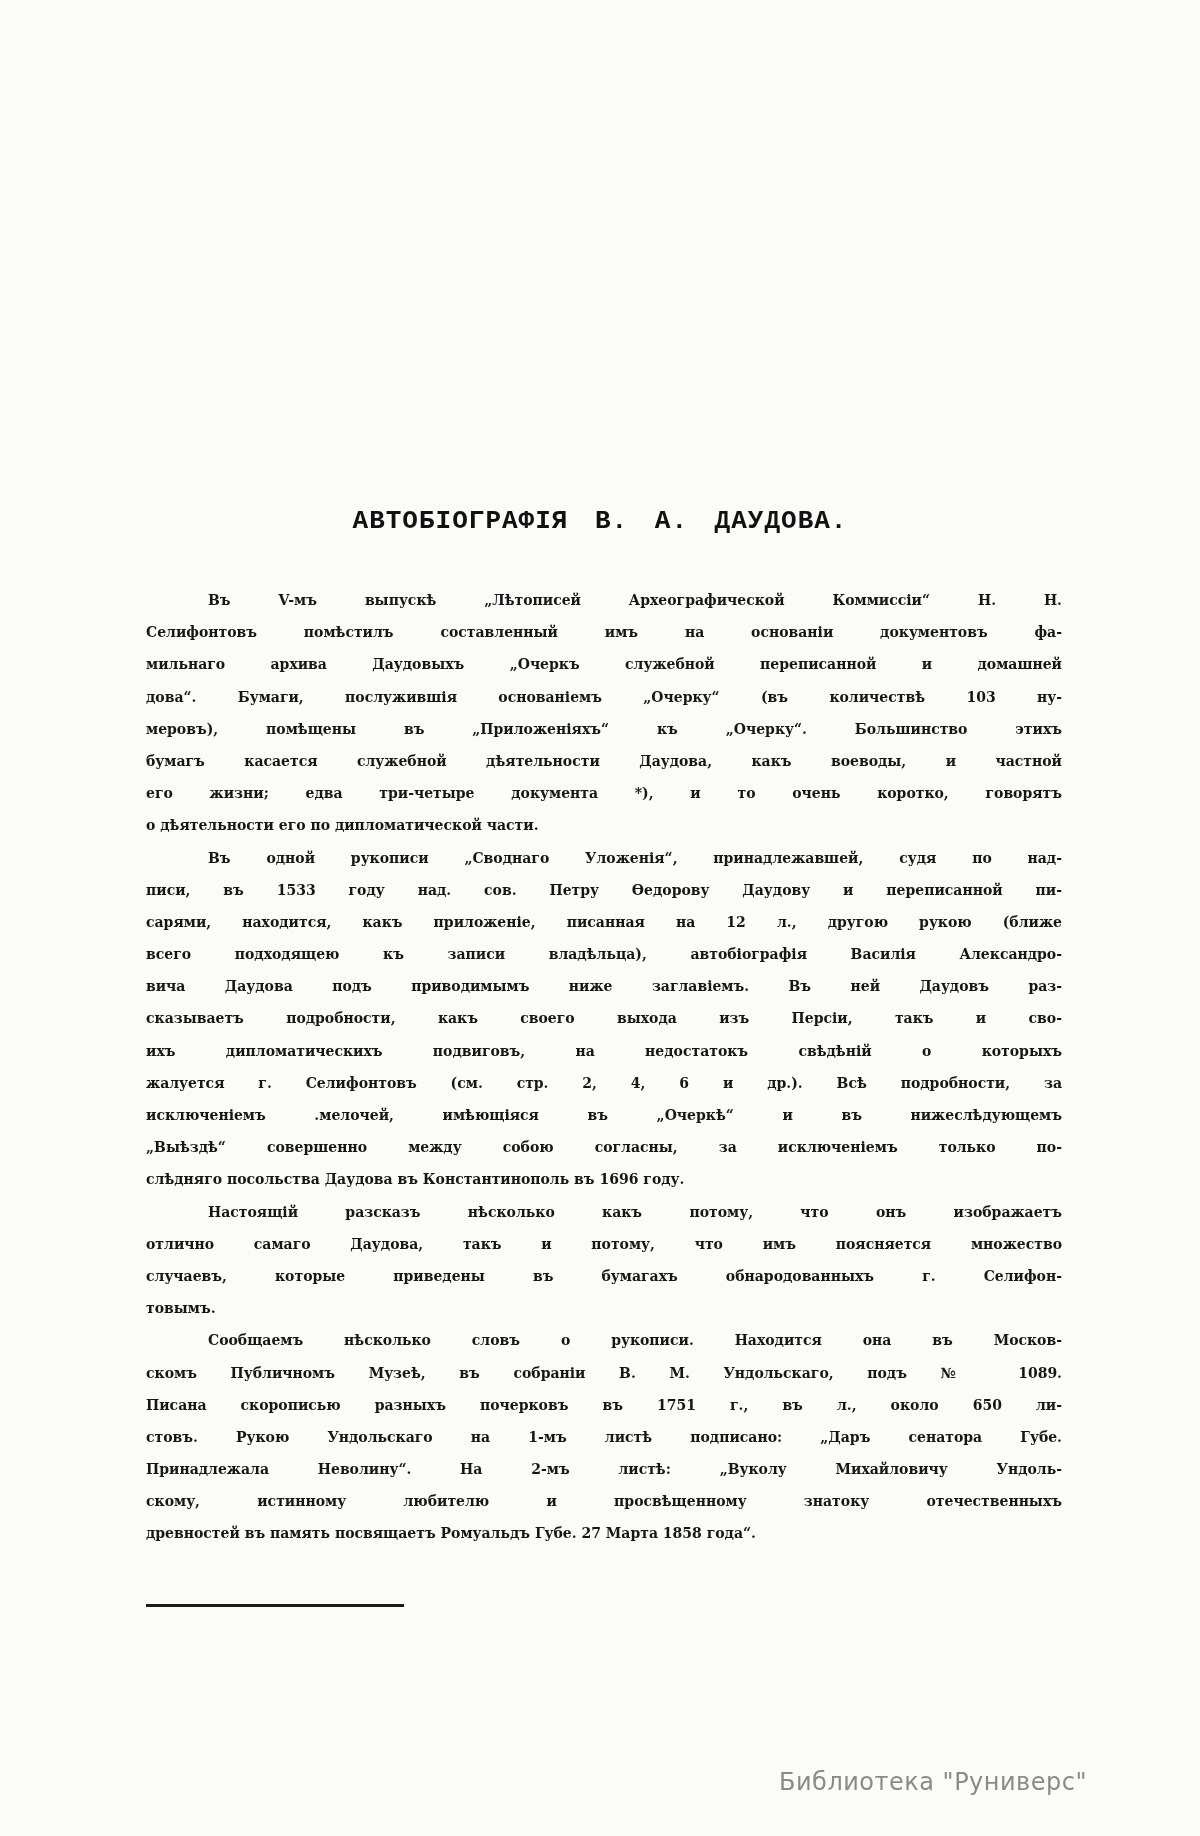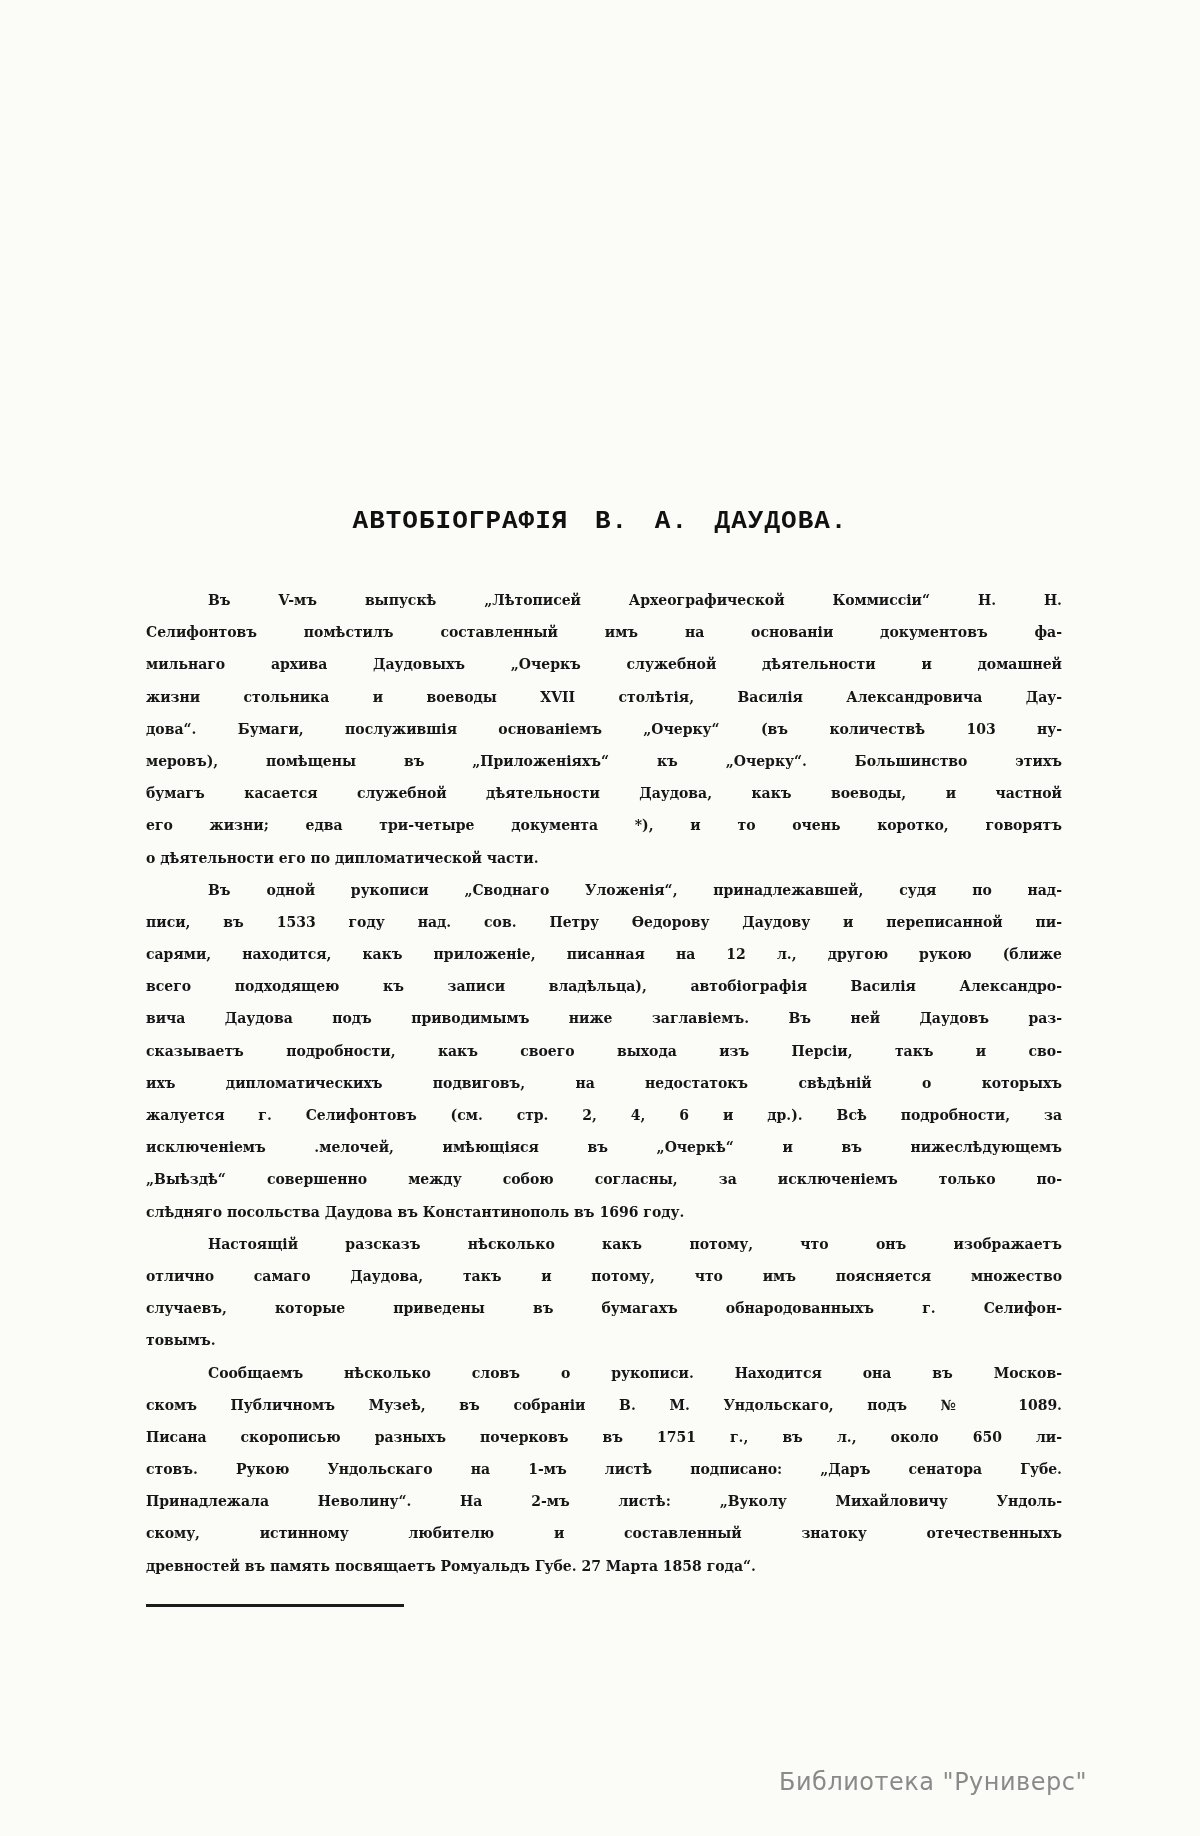"мильнаго архива Даудовыхъ „Очеркъ" div.jline { text: дѣятельности -> переписанной }
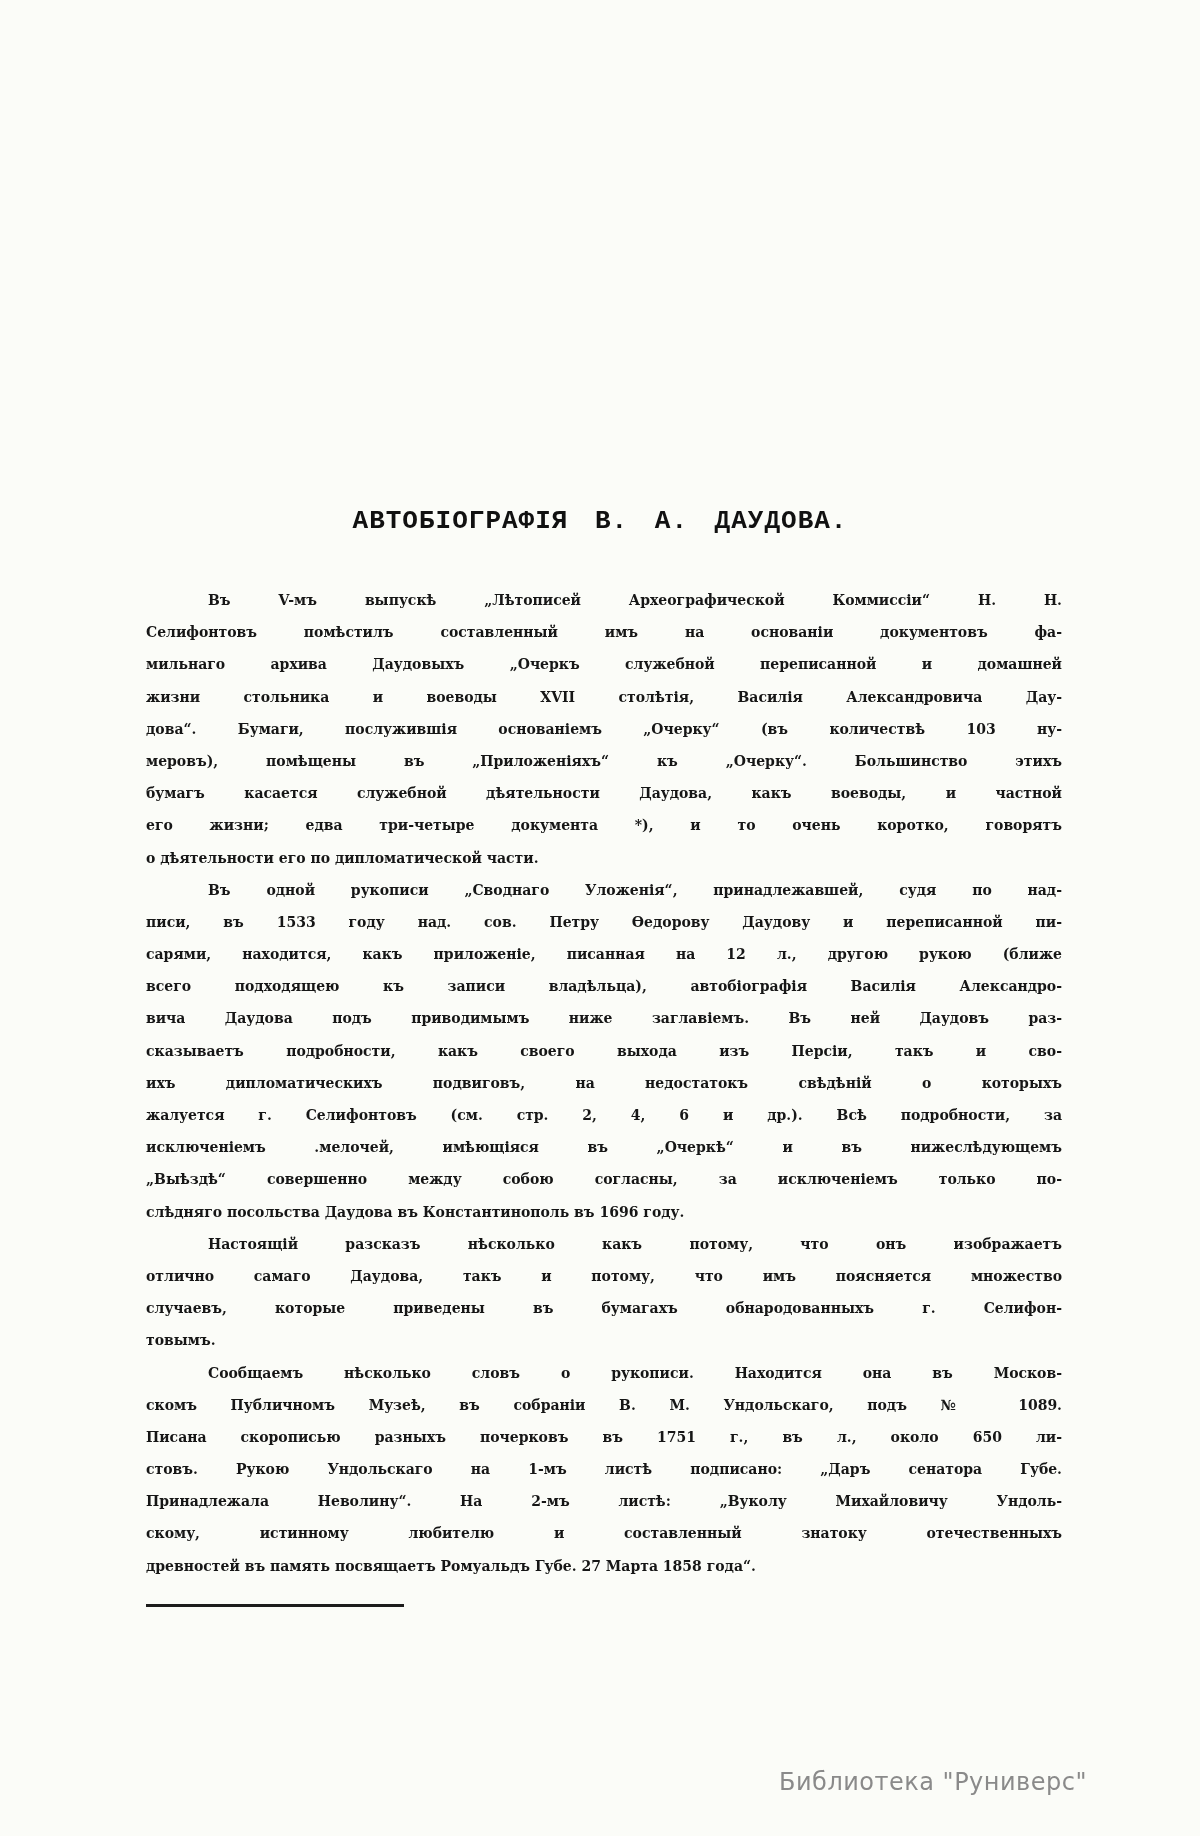"жизни стольника и воеводы XVII" div.jline { html: <div>жизни стольника и воеводы XVII столѣтія, Василія Александровича Дау-</div> -> none }
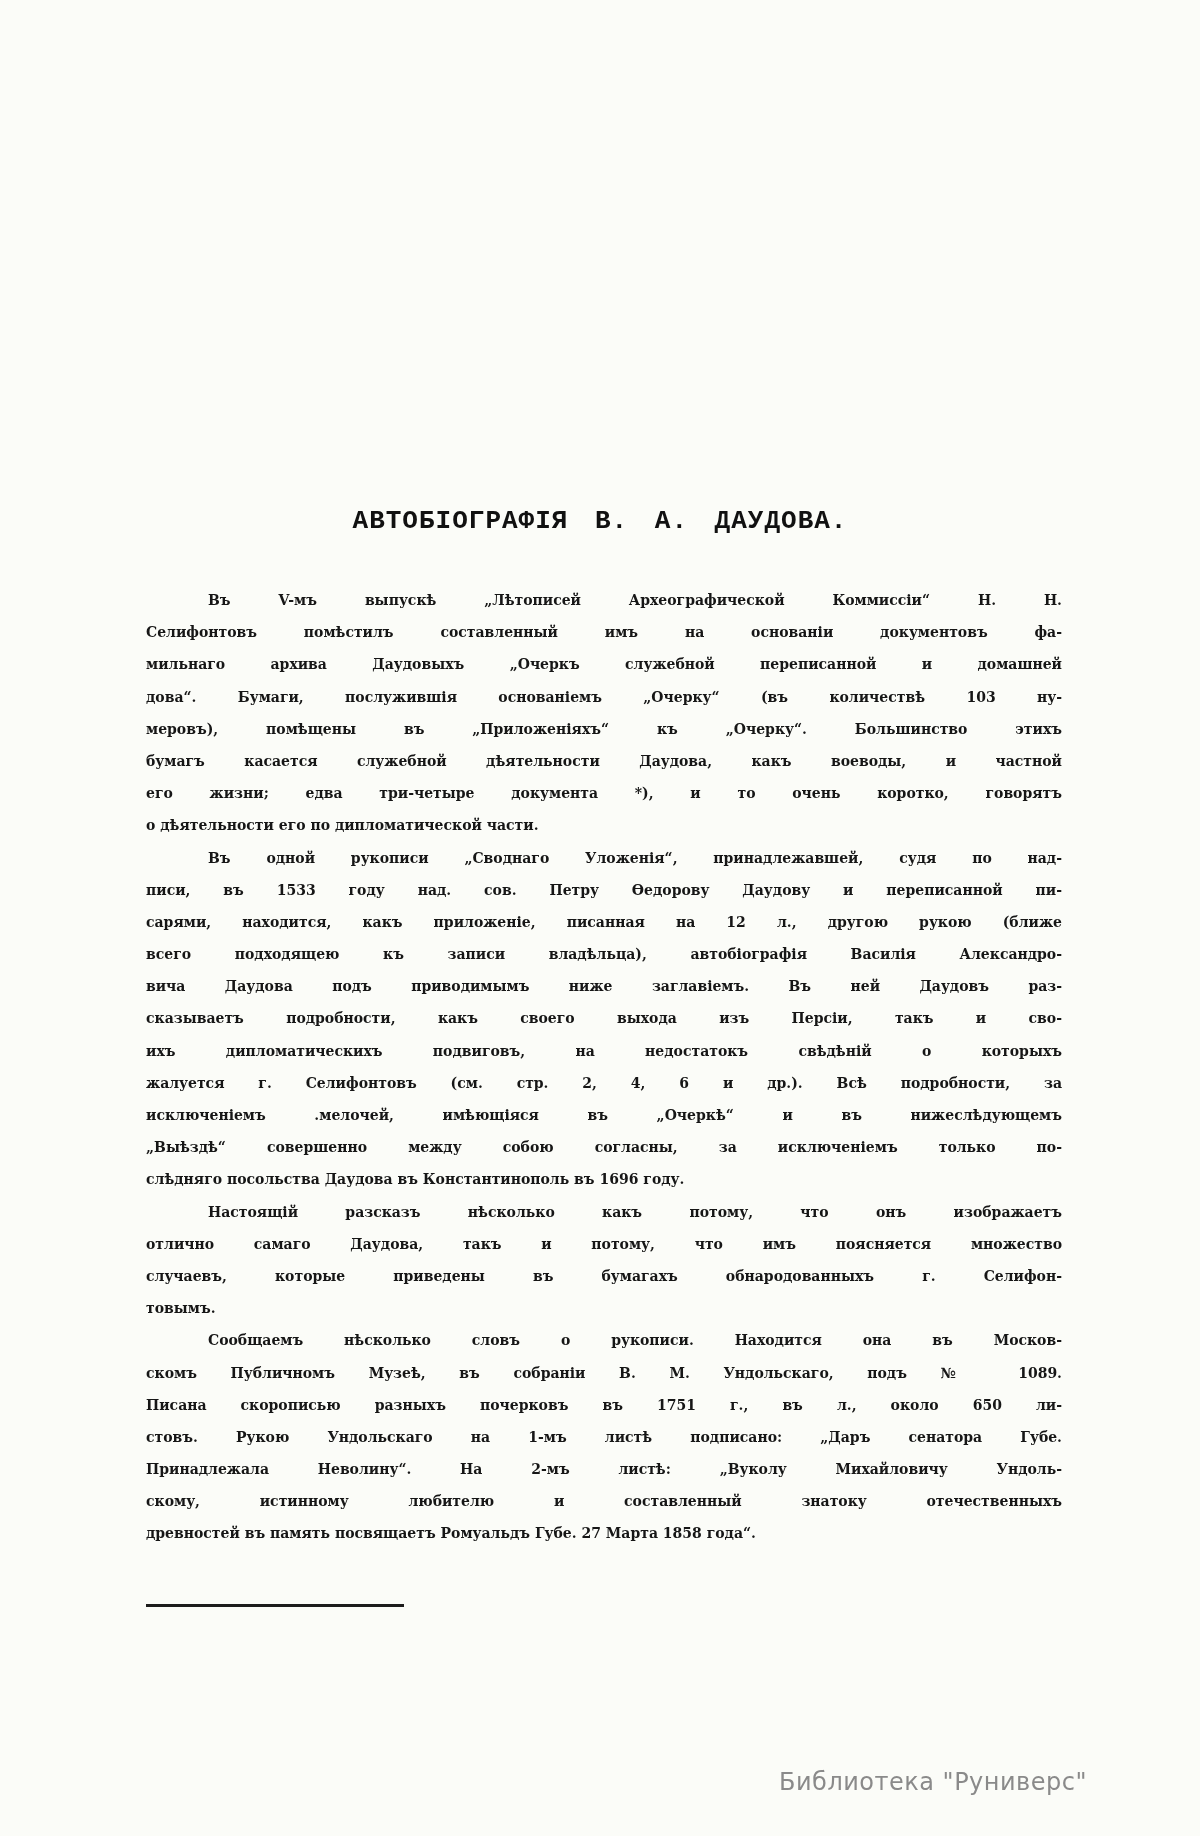"скому, истинному любителю и составленный" div.jline { text: составленный -> просвѣщенному }
